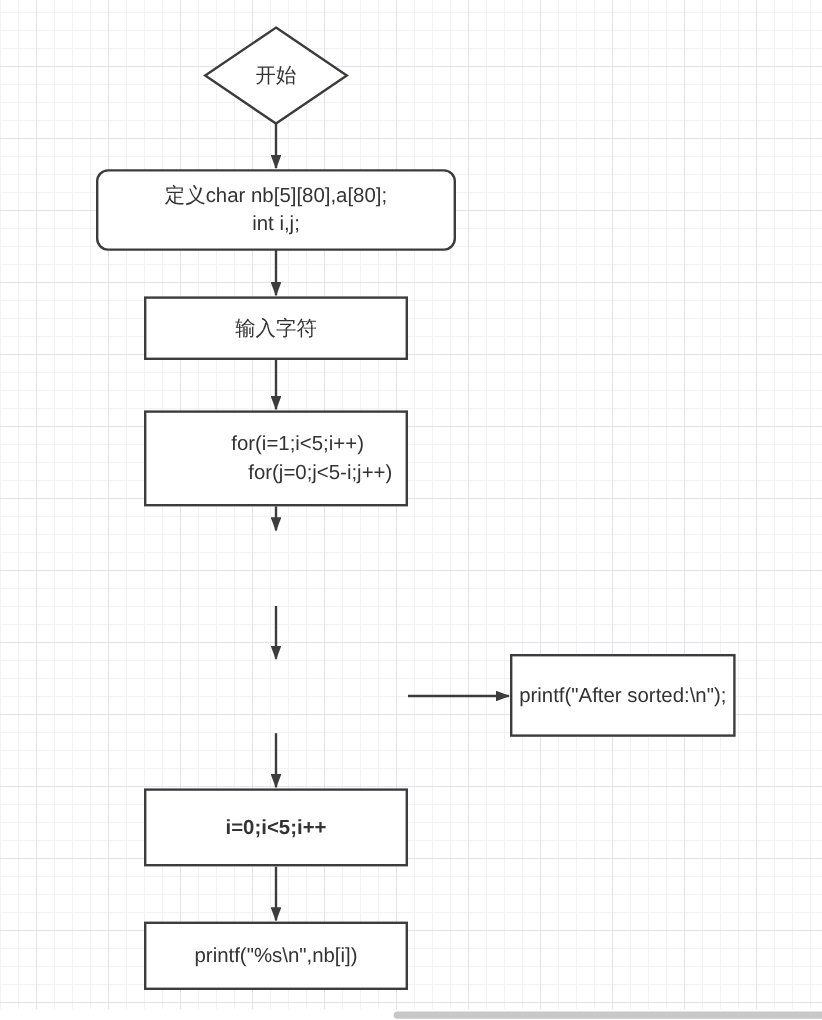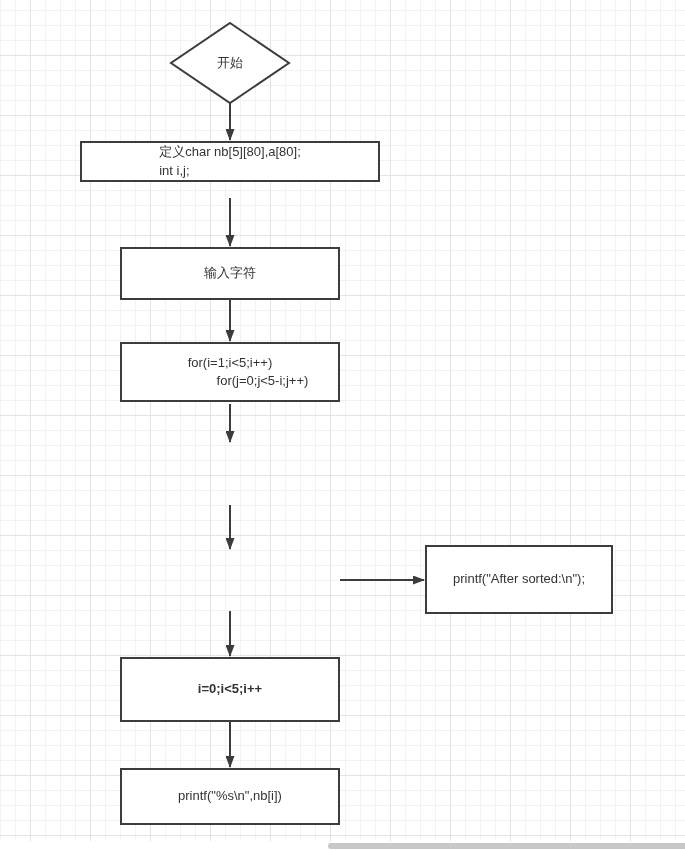"开始" .node { font-size: 13px -> 17px; text-align: left -> center }
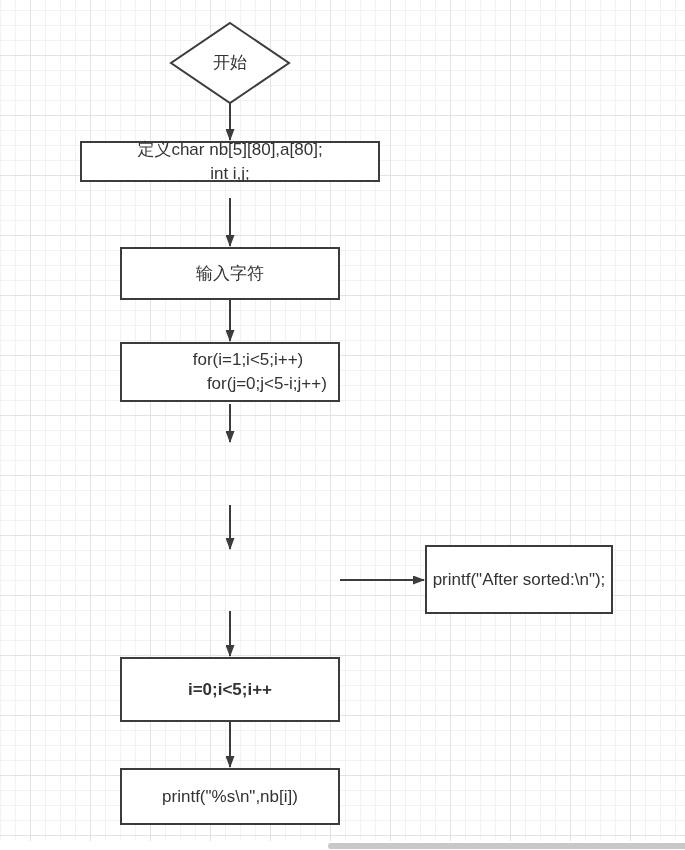"定义char nb[5][80],a[80];" div.node { border-radius: none -> 10px; height: 41px -> 68px }
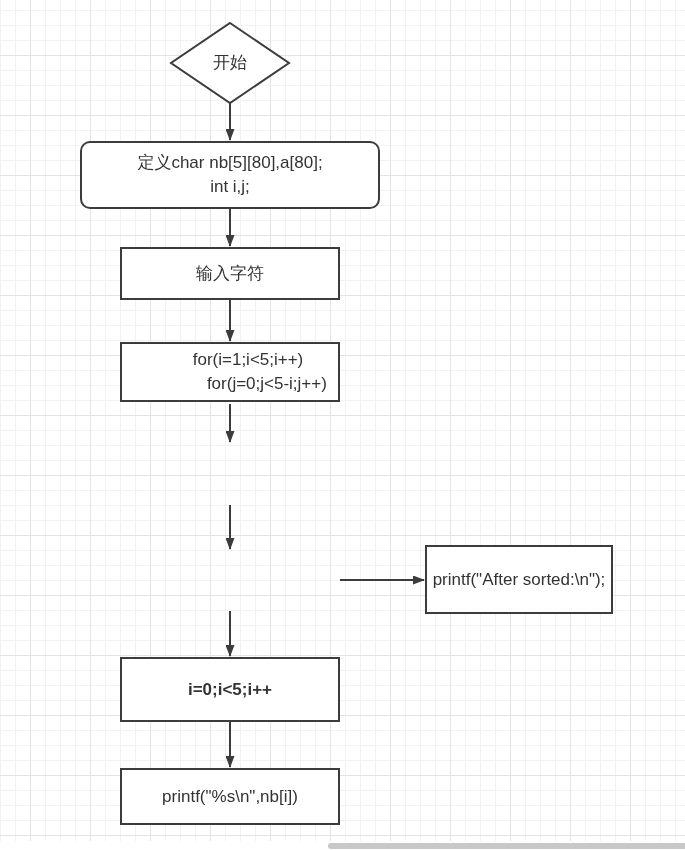"for(i=1;i<5;i++)" div.node { height: 60px -> 80px }
